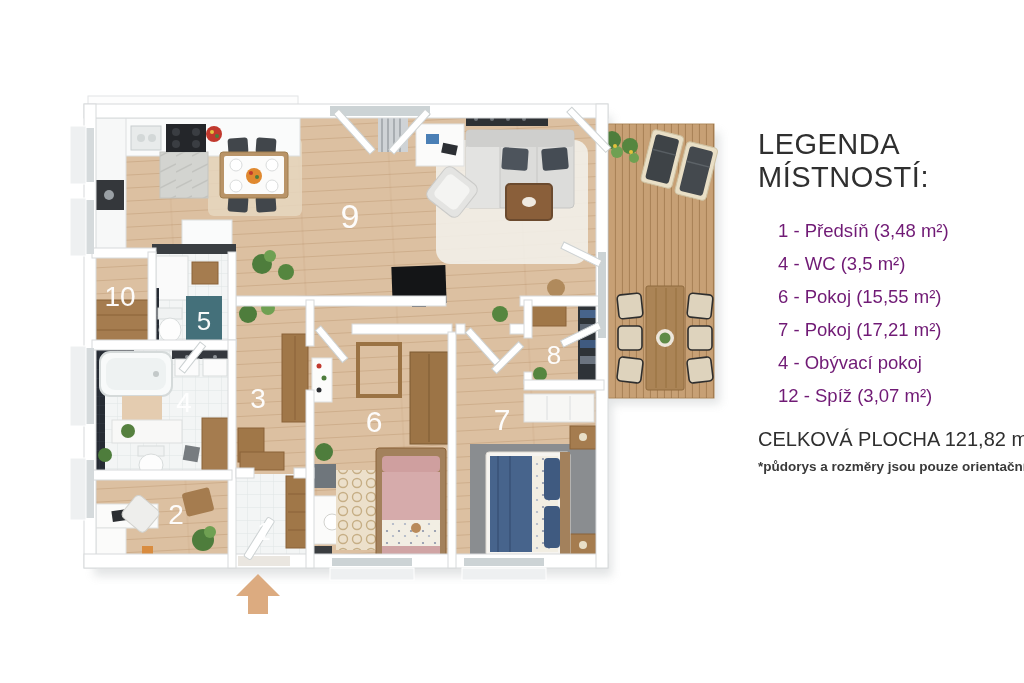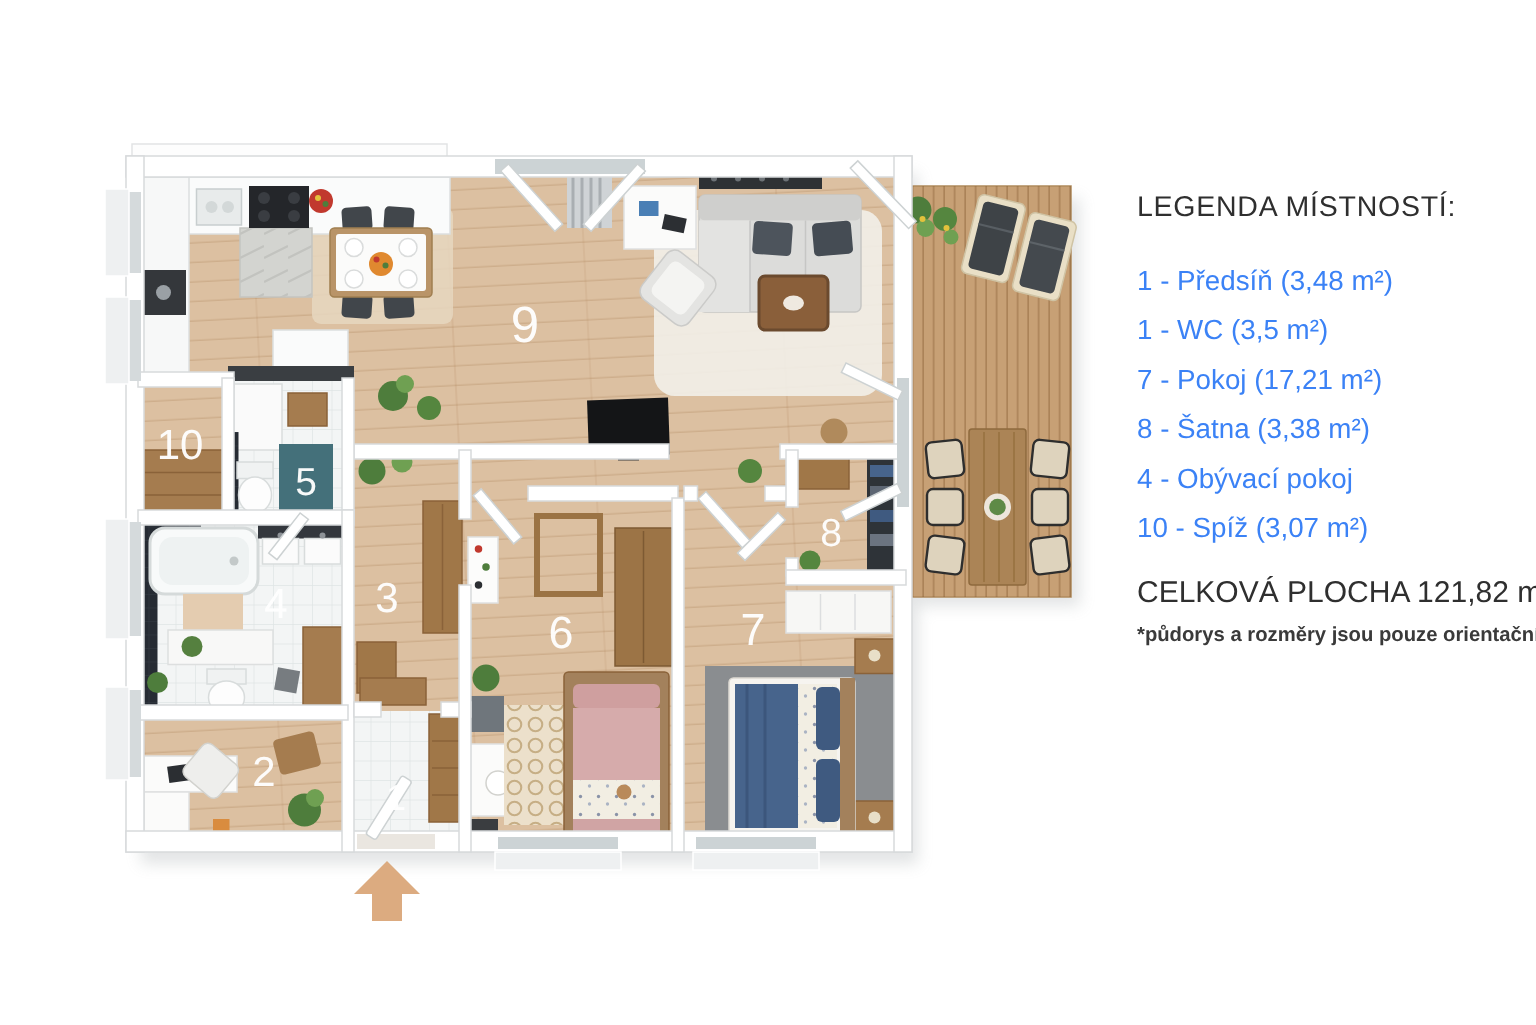"LEGENDA MÍSTNOSTÍ:" .legend-title { font-size: 19px -> 29px }
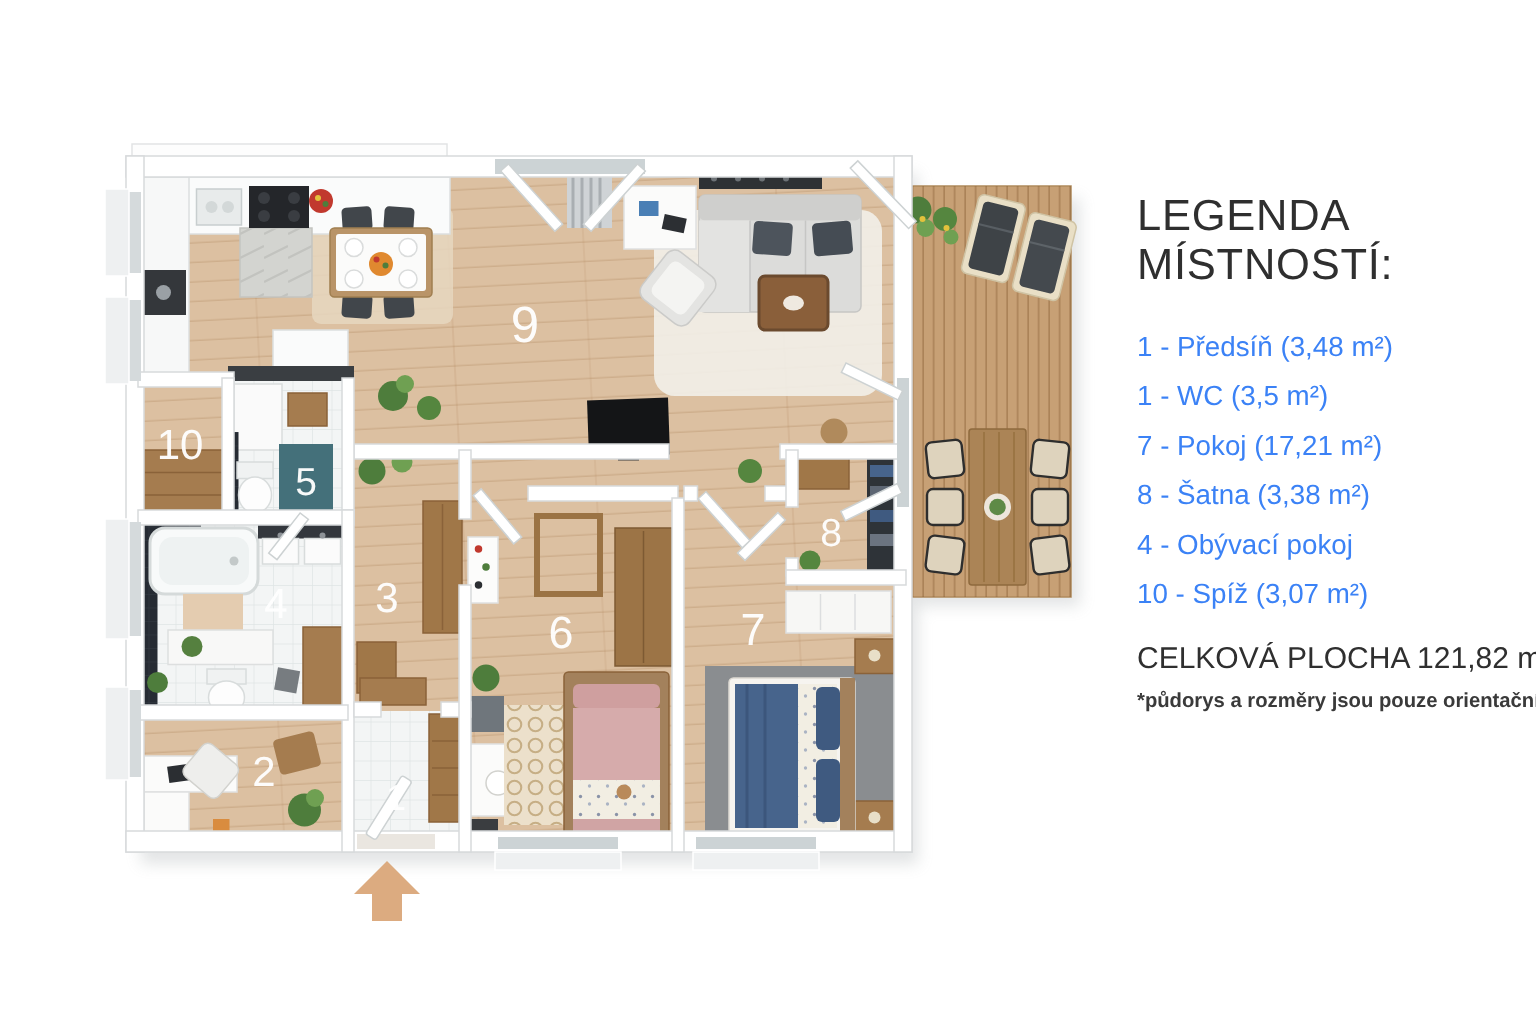"1 - Předsíň (3,48 m²)" .legend-line { color: #3b82f6 -> #701a75; margin-left: none -> 20px }
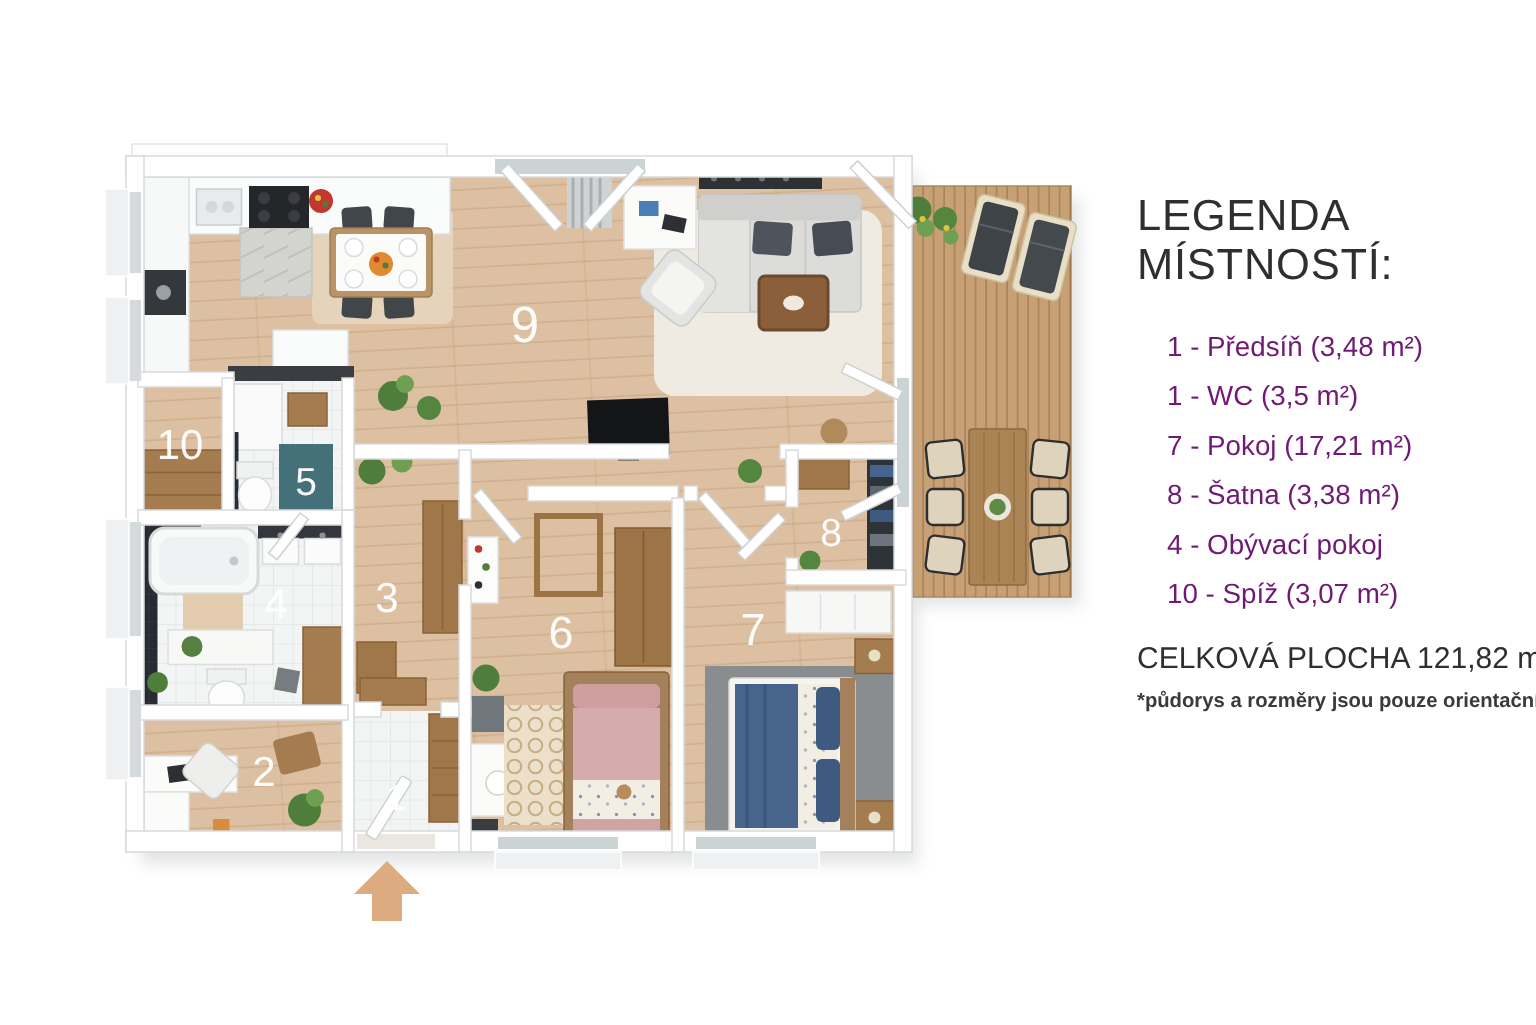"1 - WC (3,5 m²)" div.legend-line { text: 1 -> 4 }
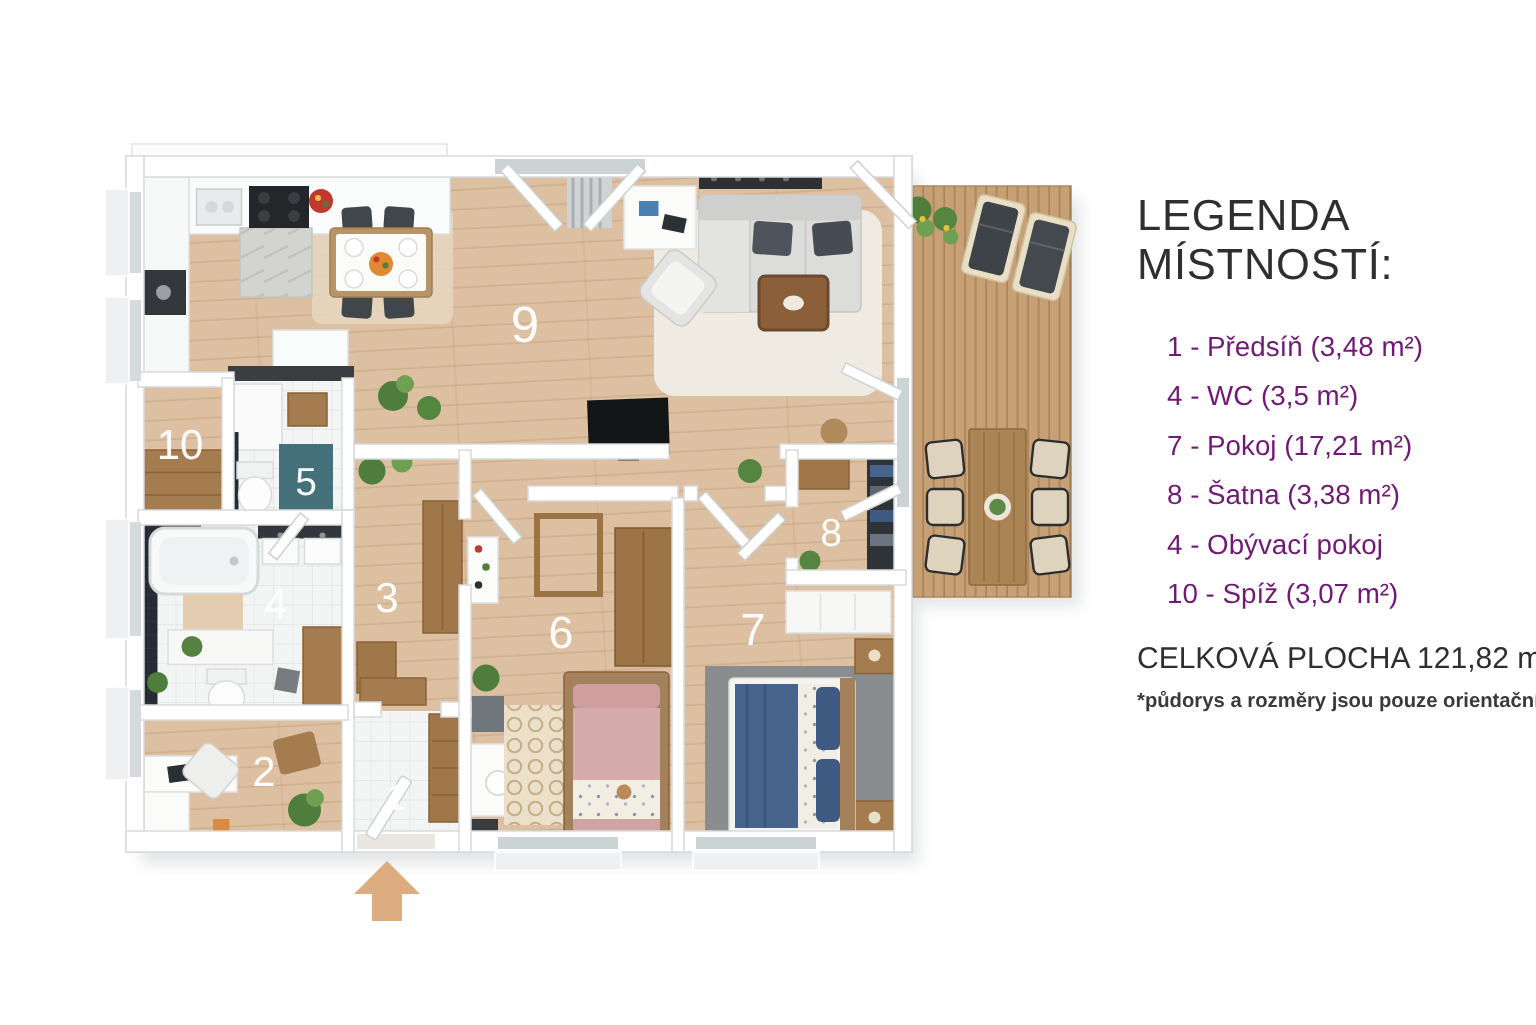"6 - Pokoj (15,55 m²)" div.legend-line { html: none -> <div>6 - Pokoj (15,55 m²)</div> }
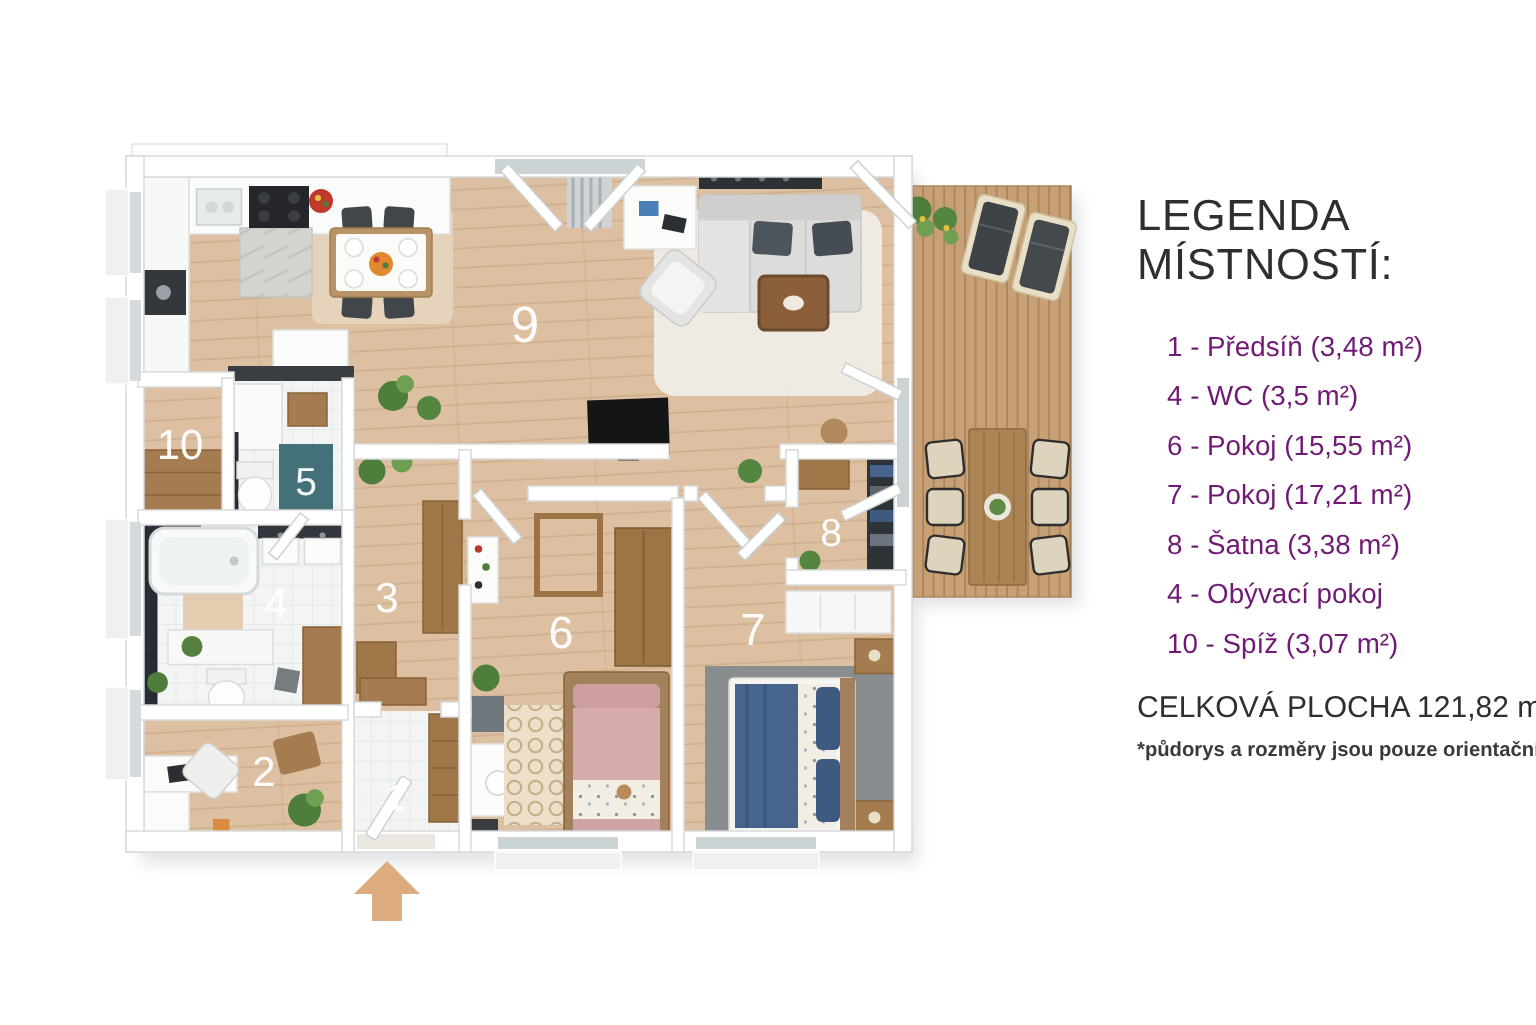"8 - Šatna (3,38 m²)" div.legend-line { html: <div>8 - Šatna (3,38 m²)</div> -> none }
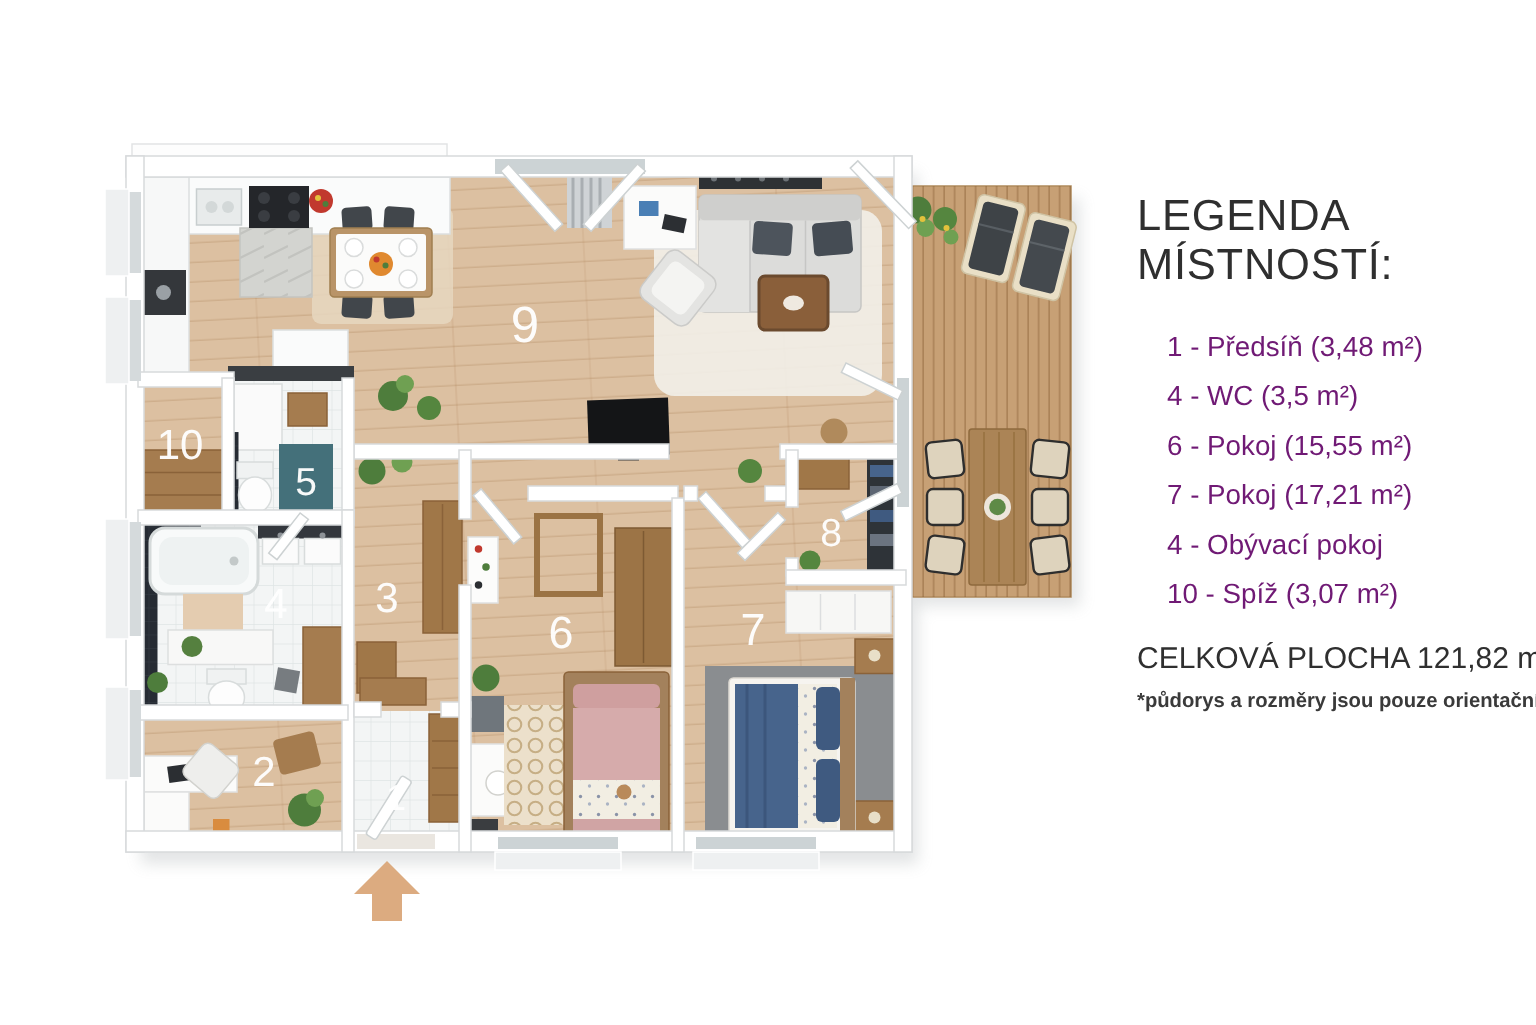"10 - Spíž (3,07 m²)" div.legend-line { text: 10 -> 12 }
